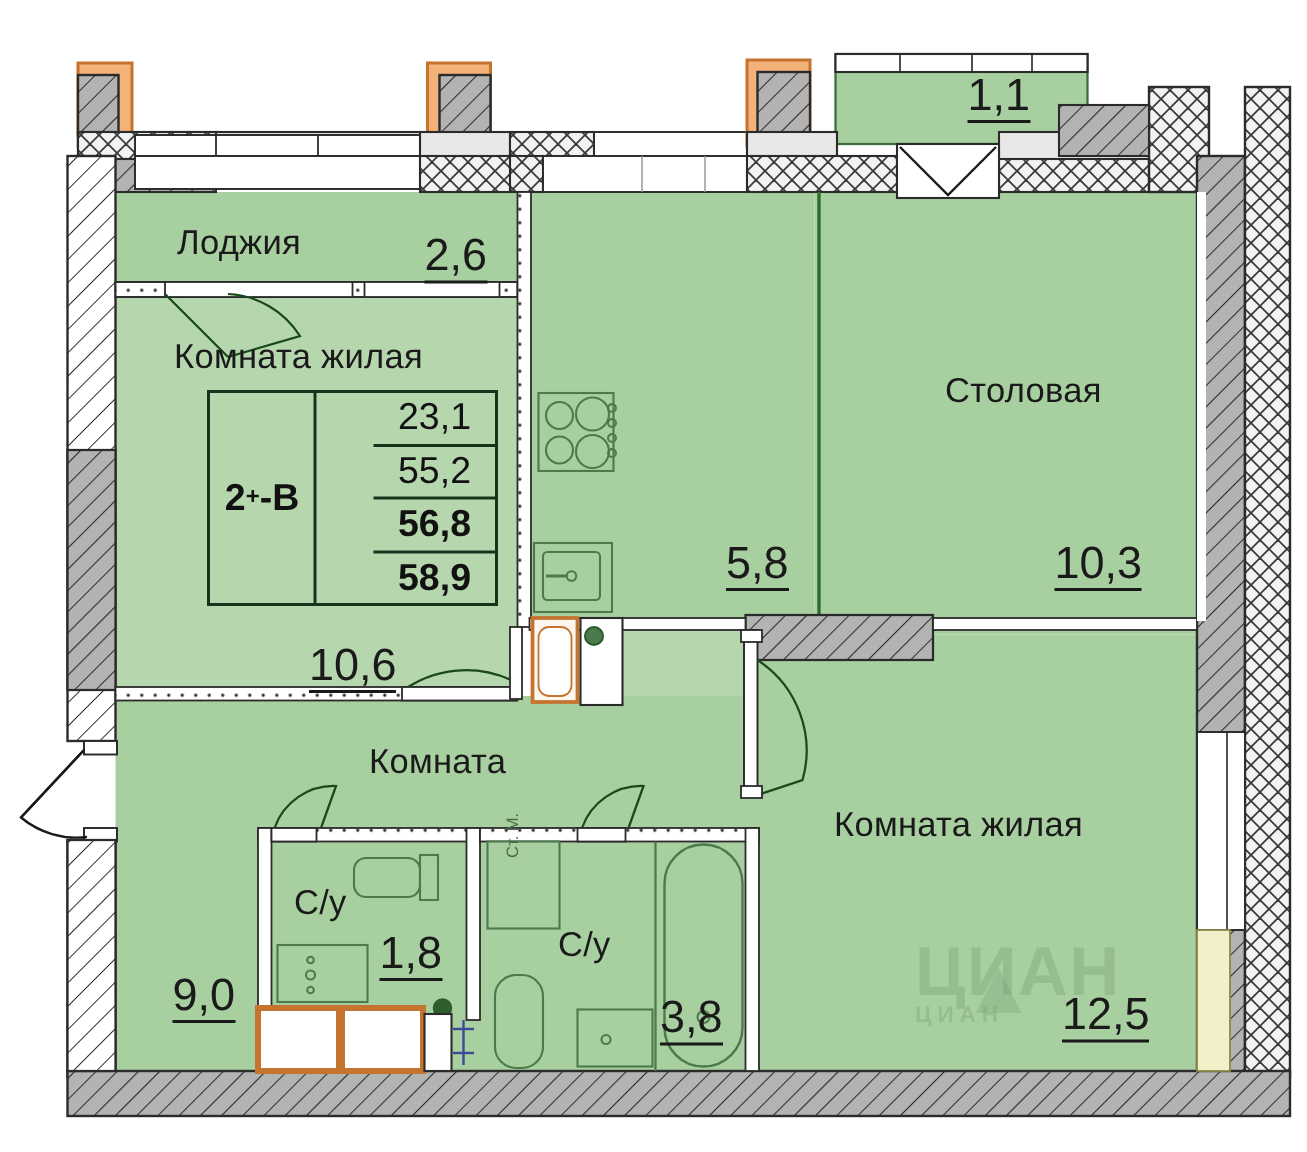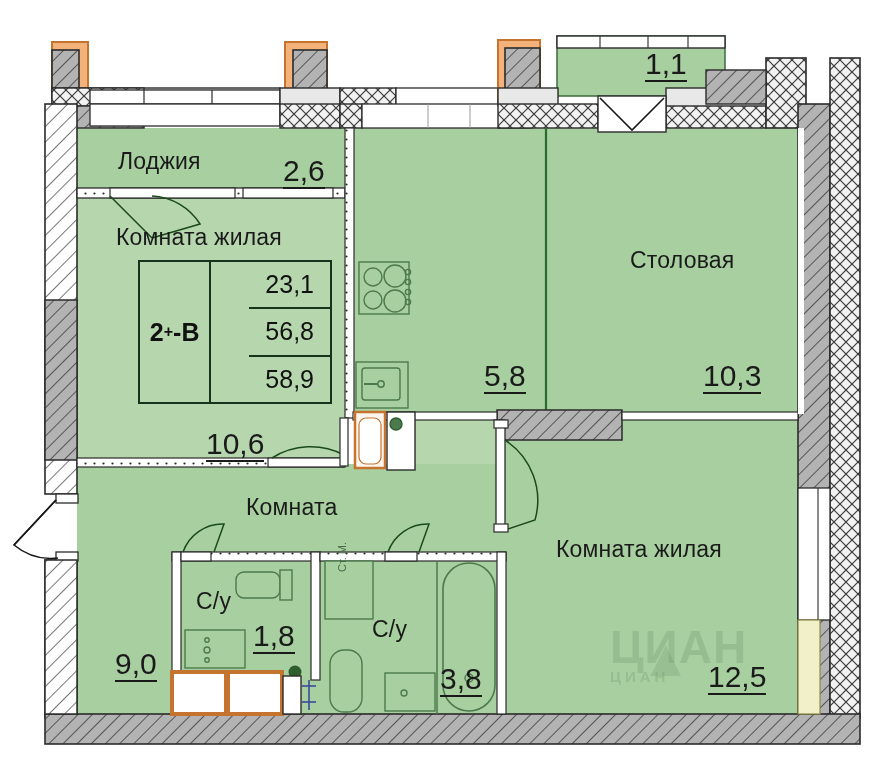"55,2" div.tbl-cell { html: none -> <div>55,2</div> }
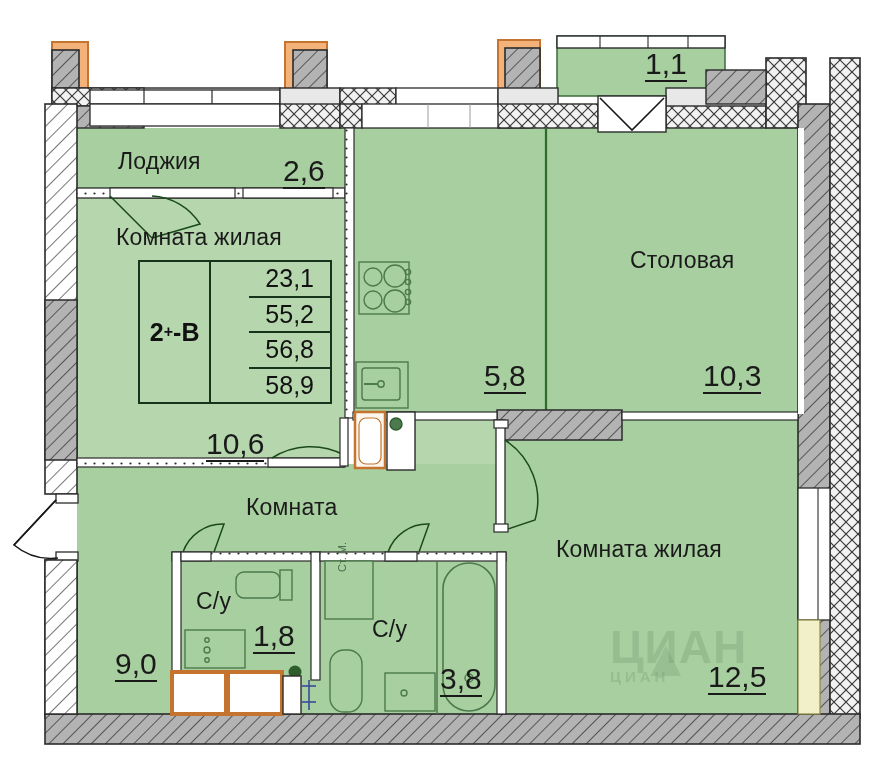"56,8" .tbl-cell.bold { font-weight: 400 -> 700 }
